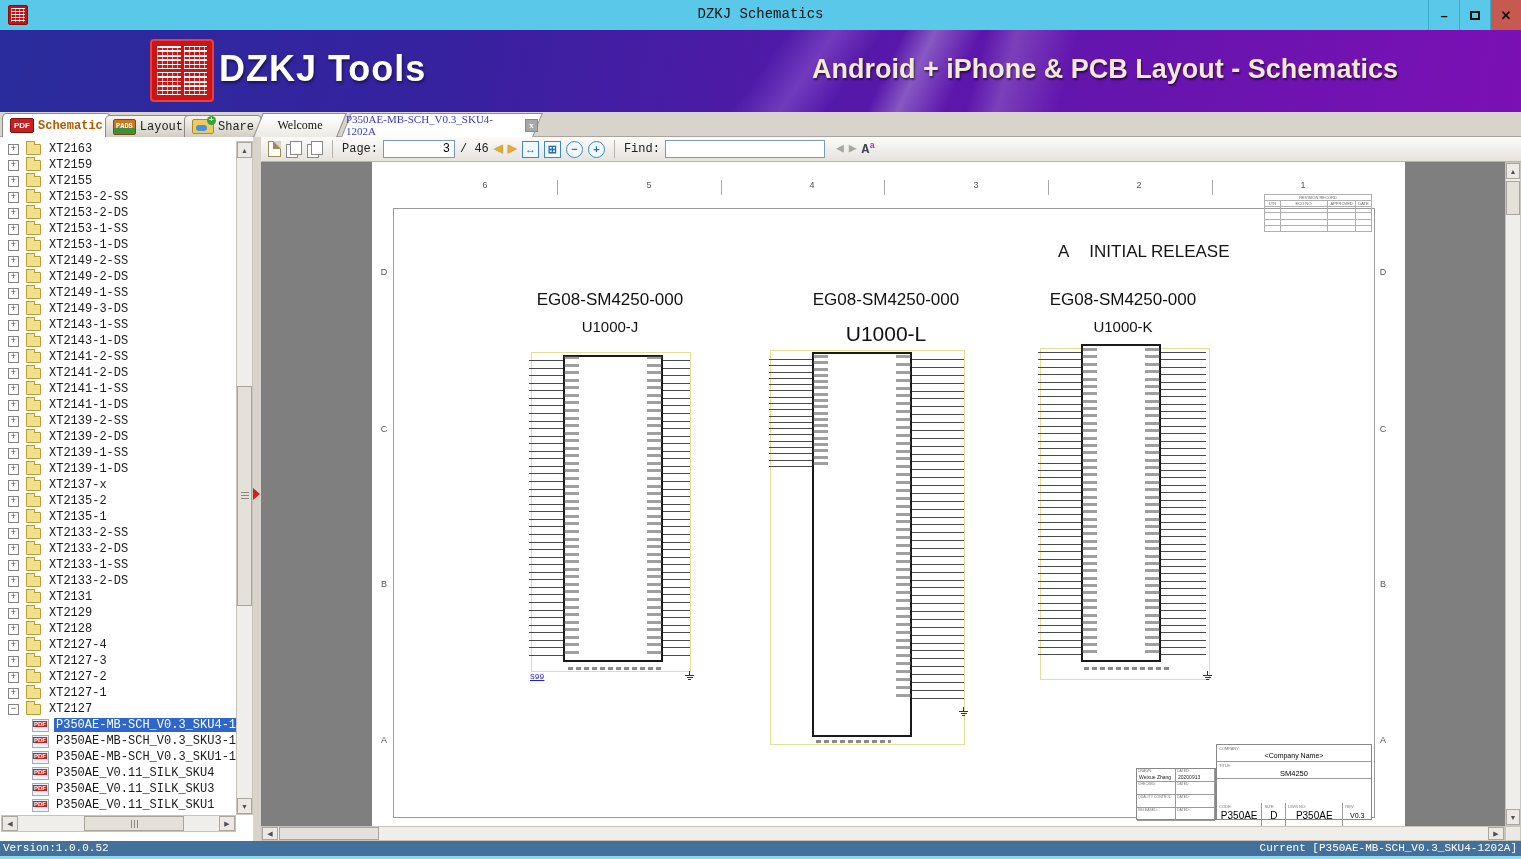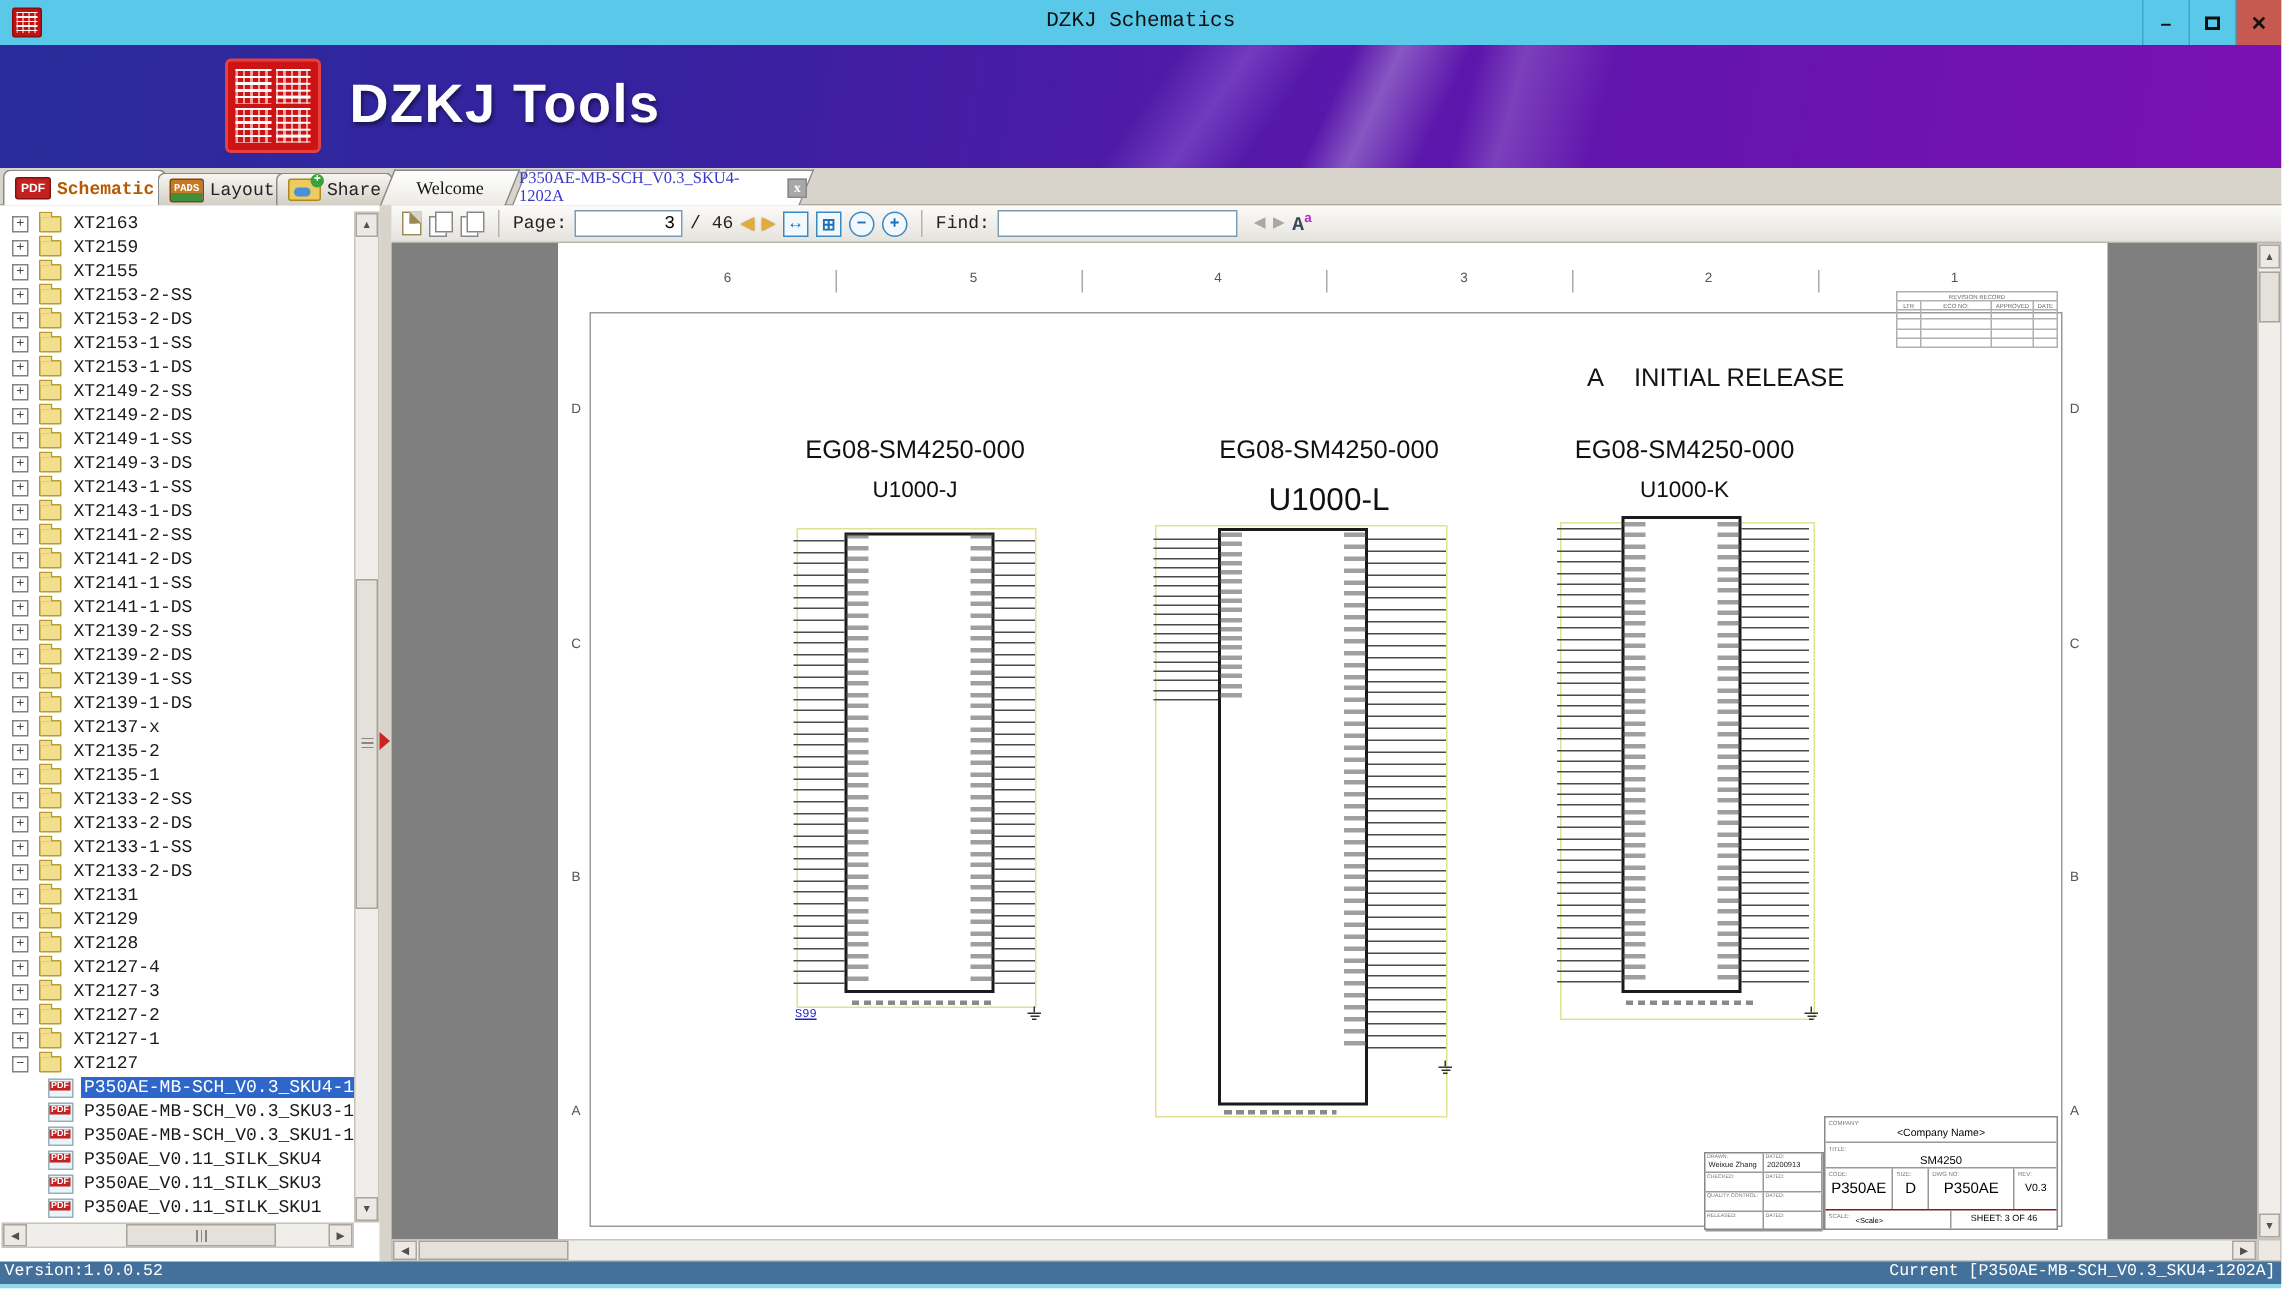"DZKJ Tools" .app-name { left: 233px -> 219px }
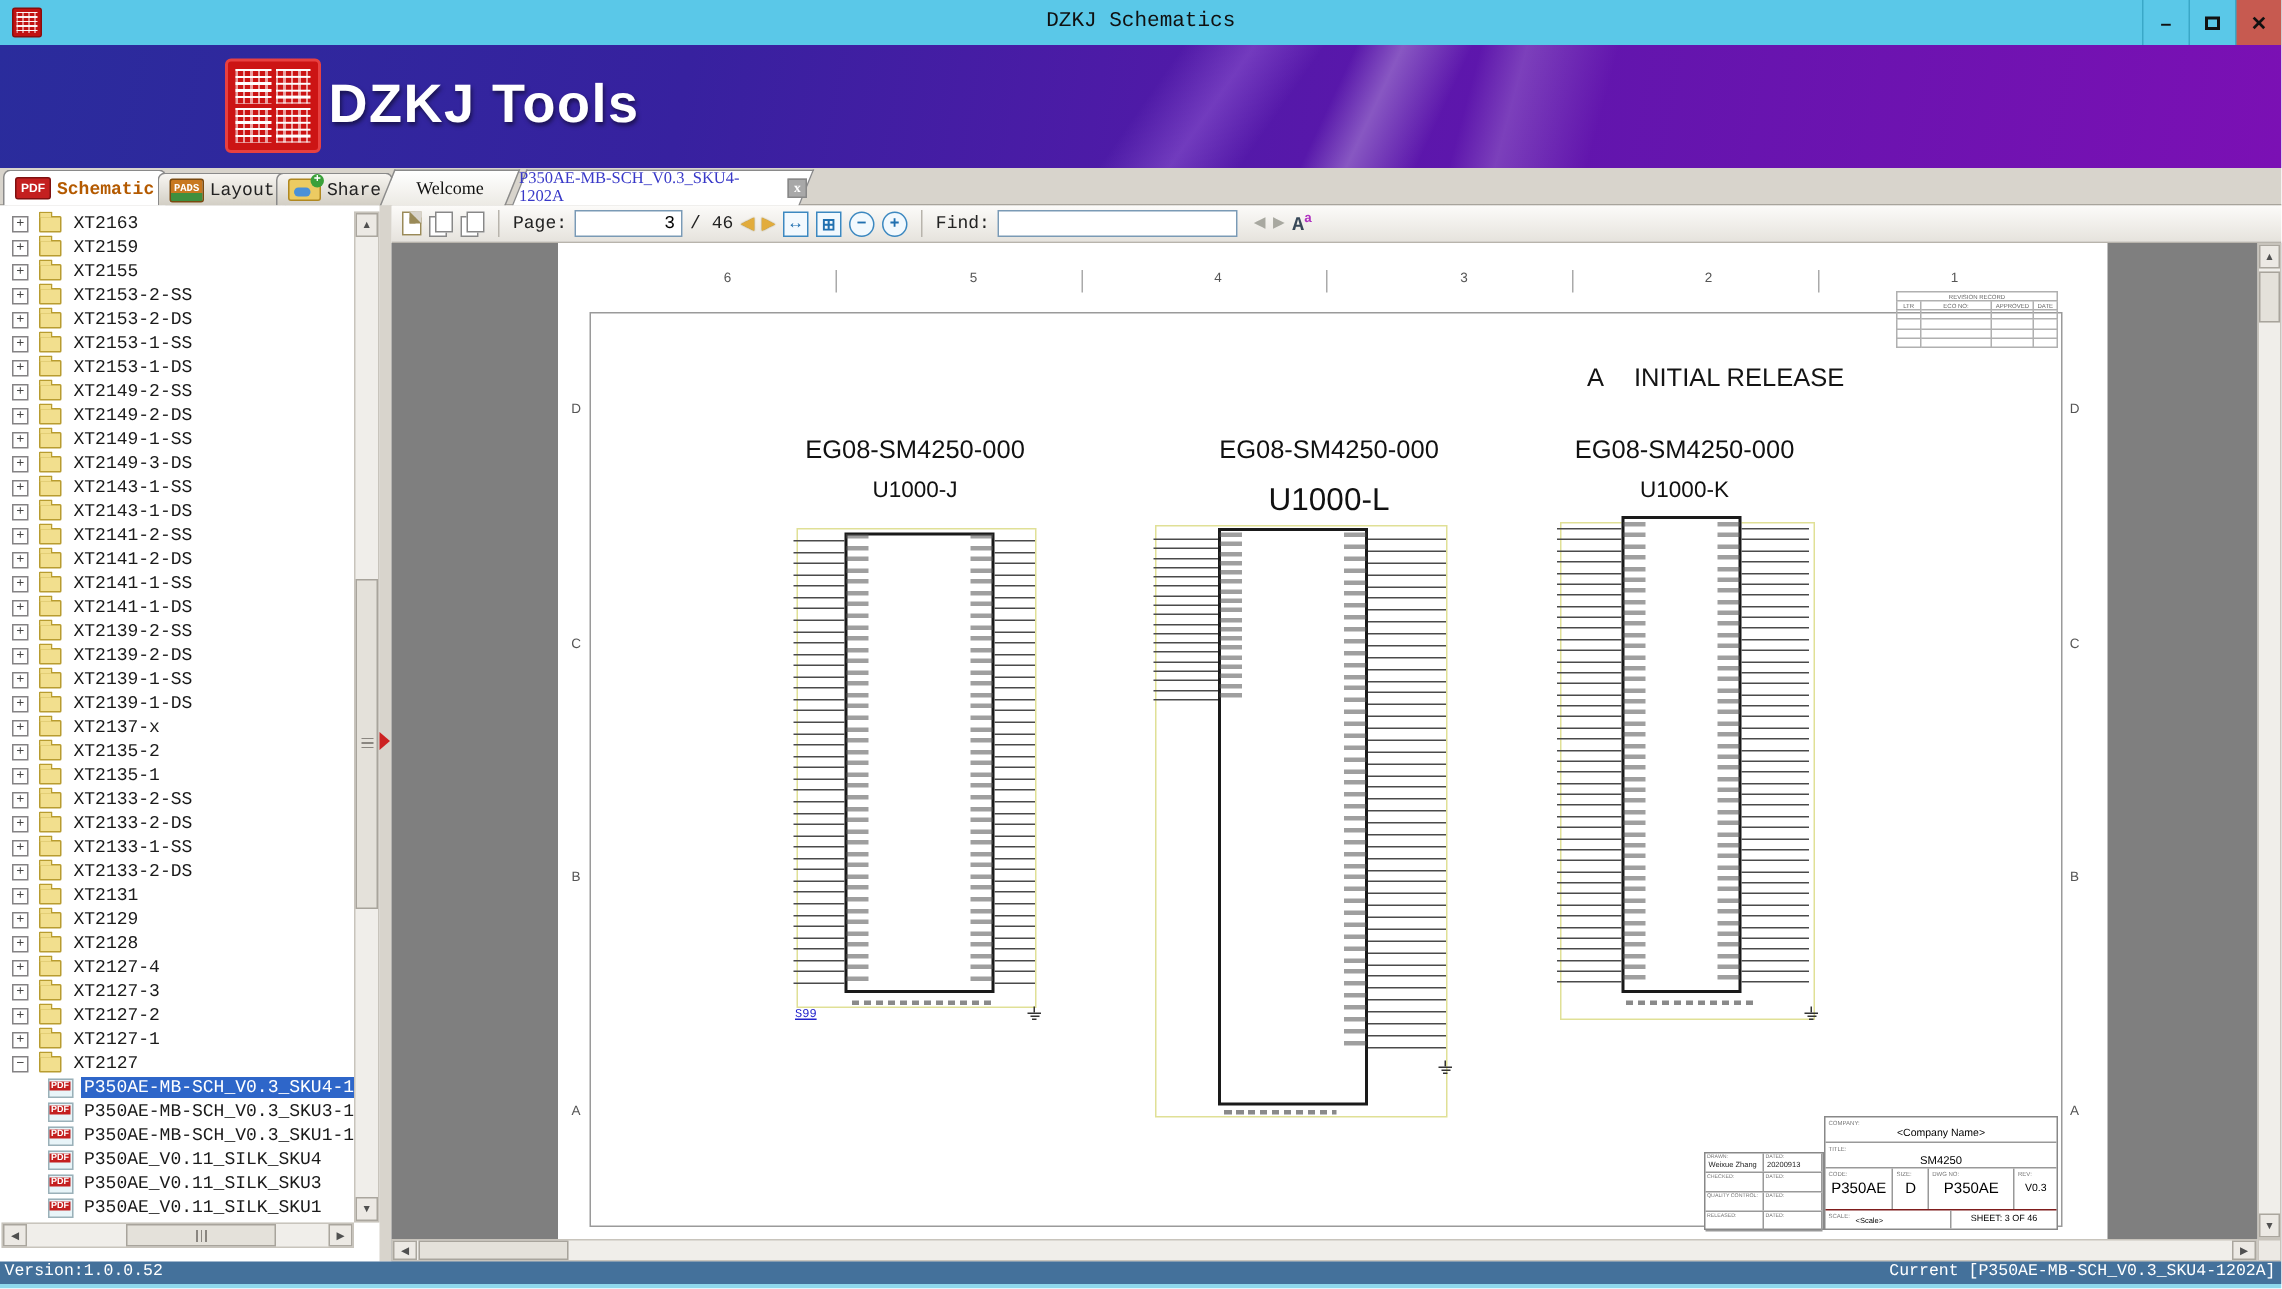"Android + iPhone & PCB" div.tagline { html: none -> <div>Android + iPhone &amp; PCB Layout - Schematics</div> }
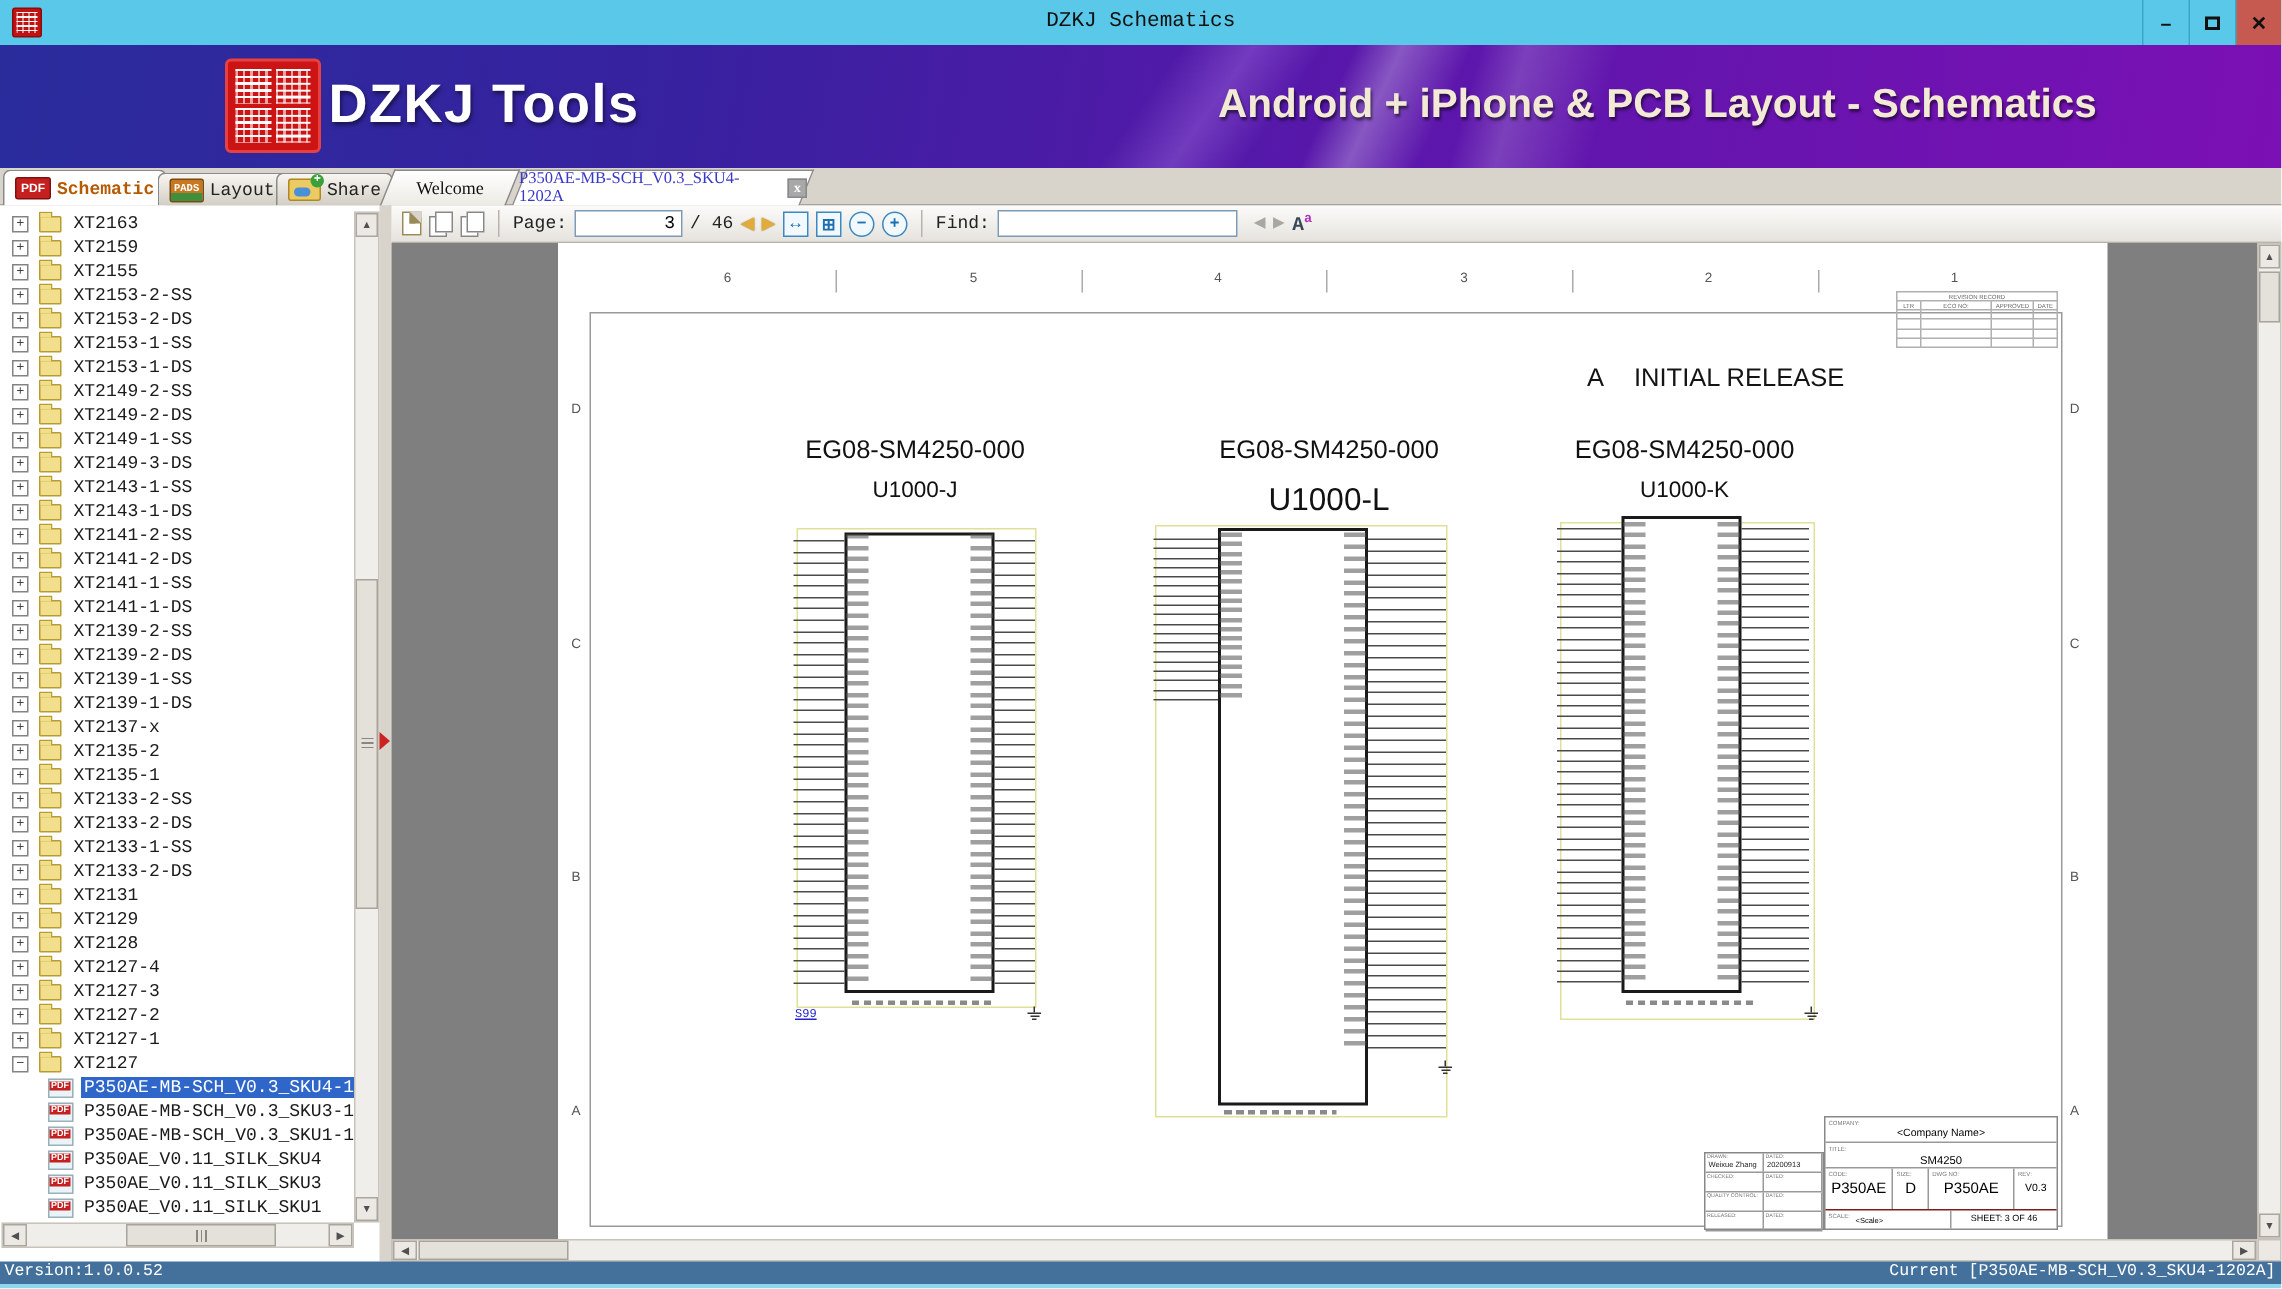"P350AE" .tb-cells { border-bottom: 1px solid #7f1d1d -> 3px solid #7f1d1d; margin-top: none -> 24px }
